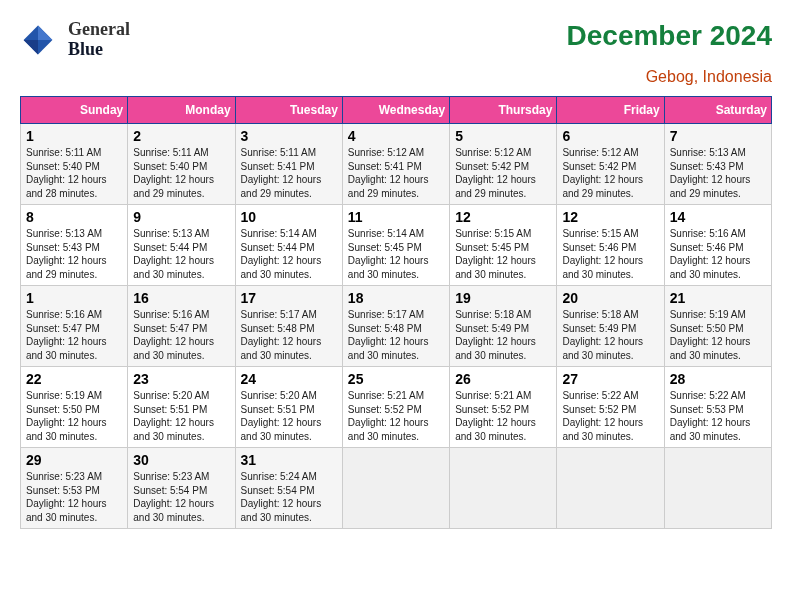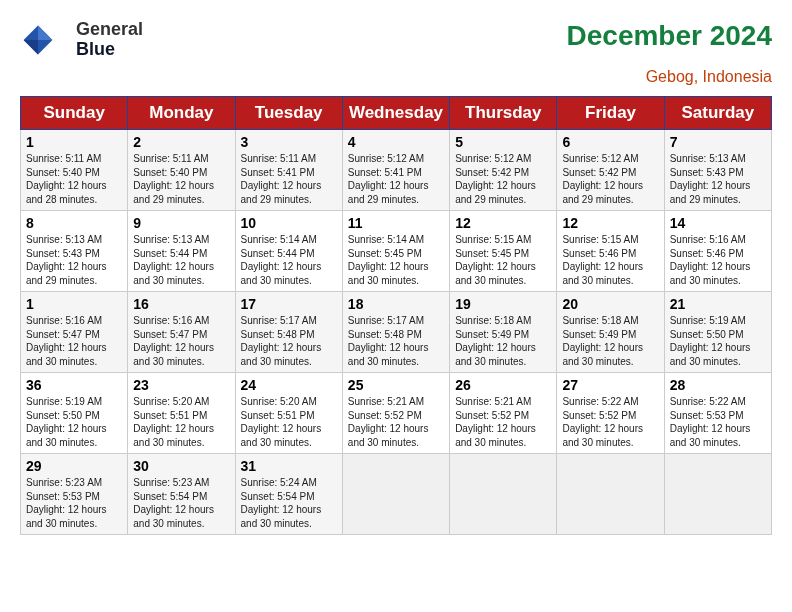"General" .logo { font-family: none -> Liberation Serif, serif; gap: 20px -> 12px }
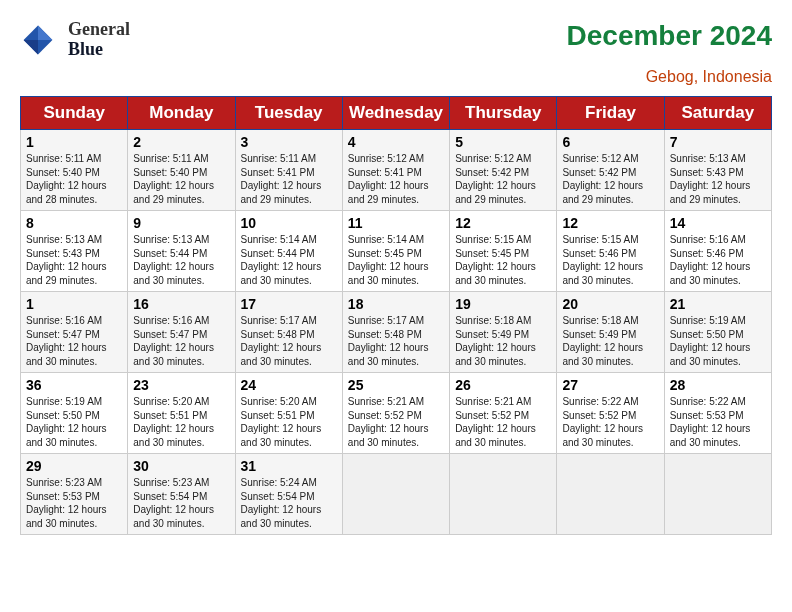"Sunday" thead tr th { background-color: #b91c1c -> #ec4899; font-size: 17px -> 12px; text-align: center -> right }
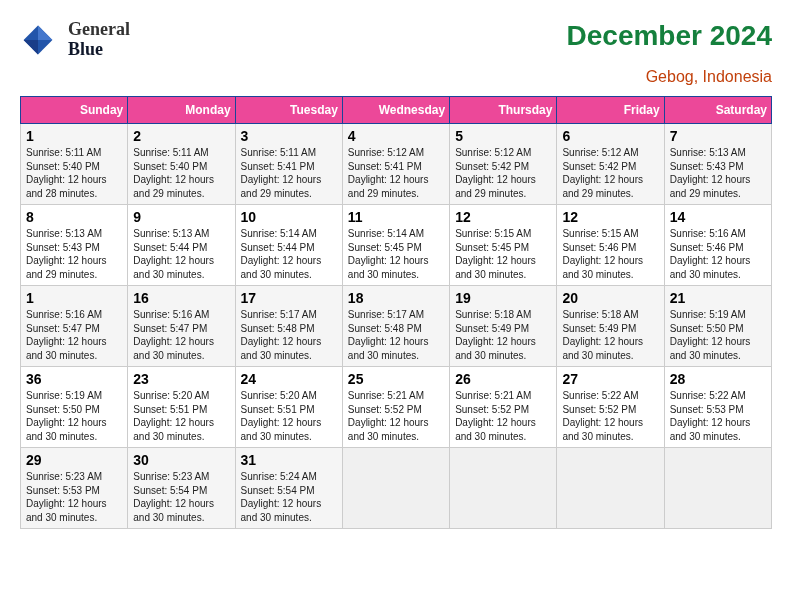"36" span.day-number { text: 36 -> 22 }
